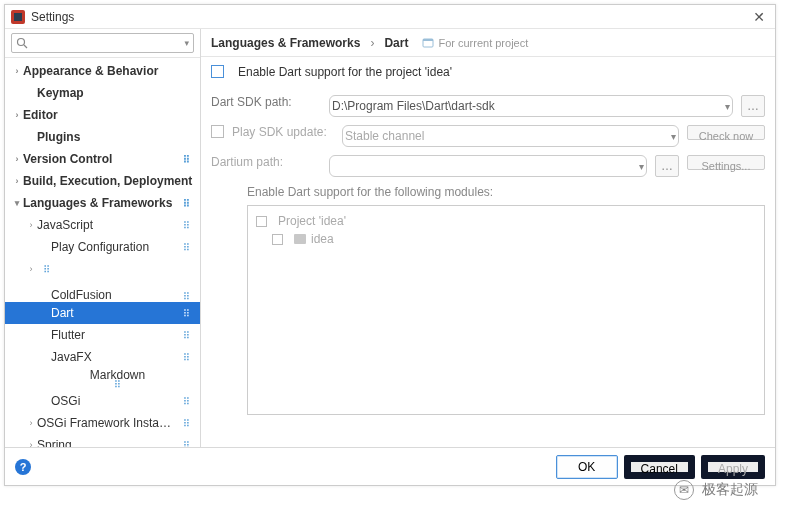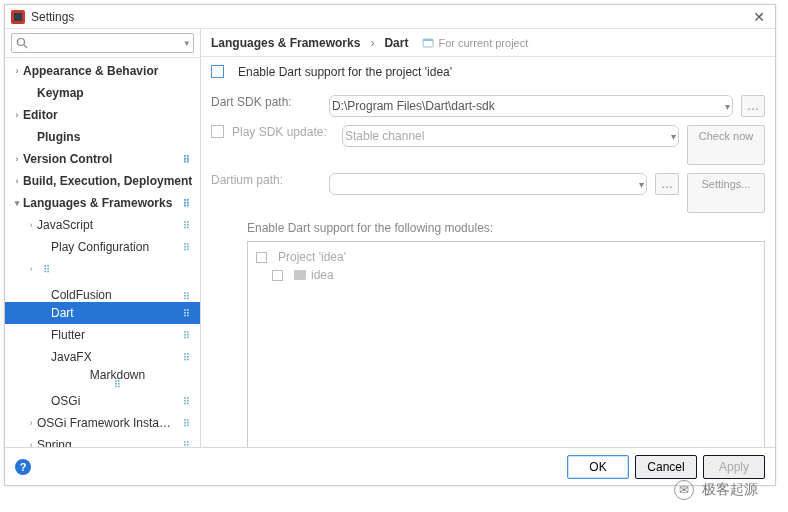"Check now" .sidebtn { height: 40px -> 15px }
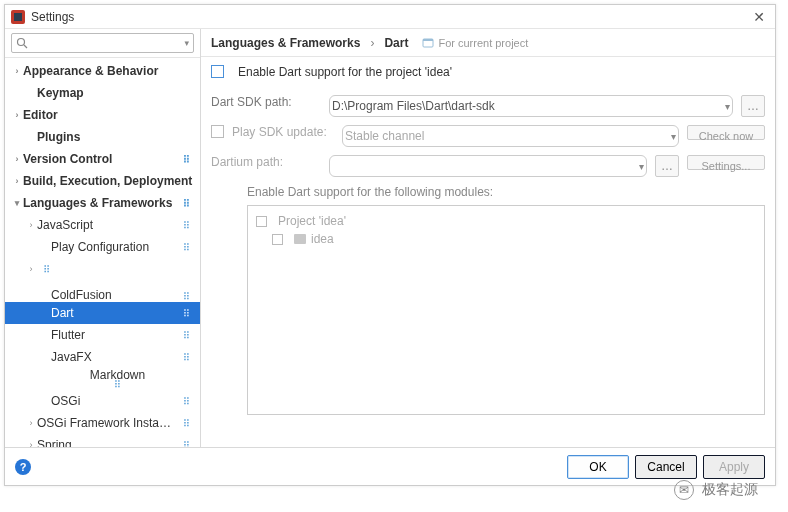"Cancel" .fbtn { border: 1px solid #0f172a -> 7px solid #0f172a }
